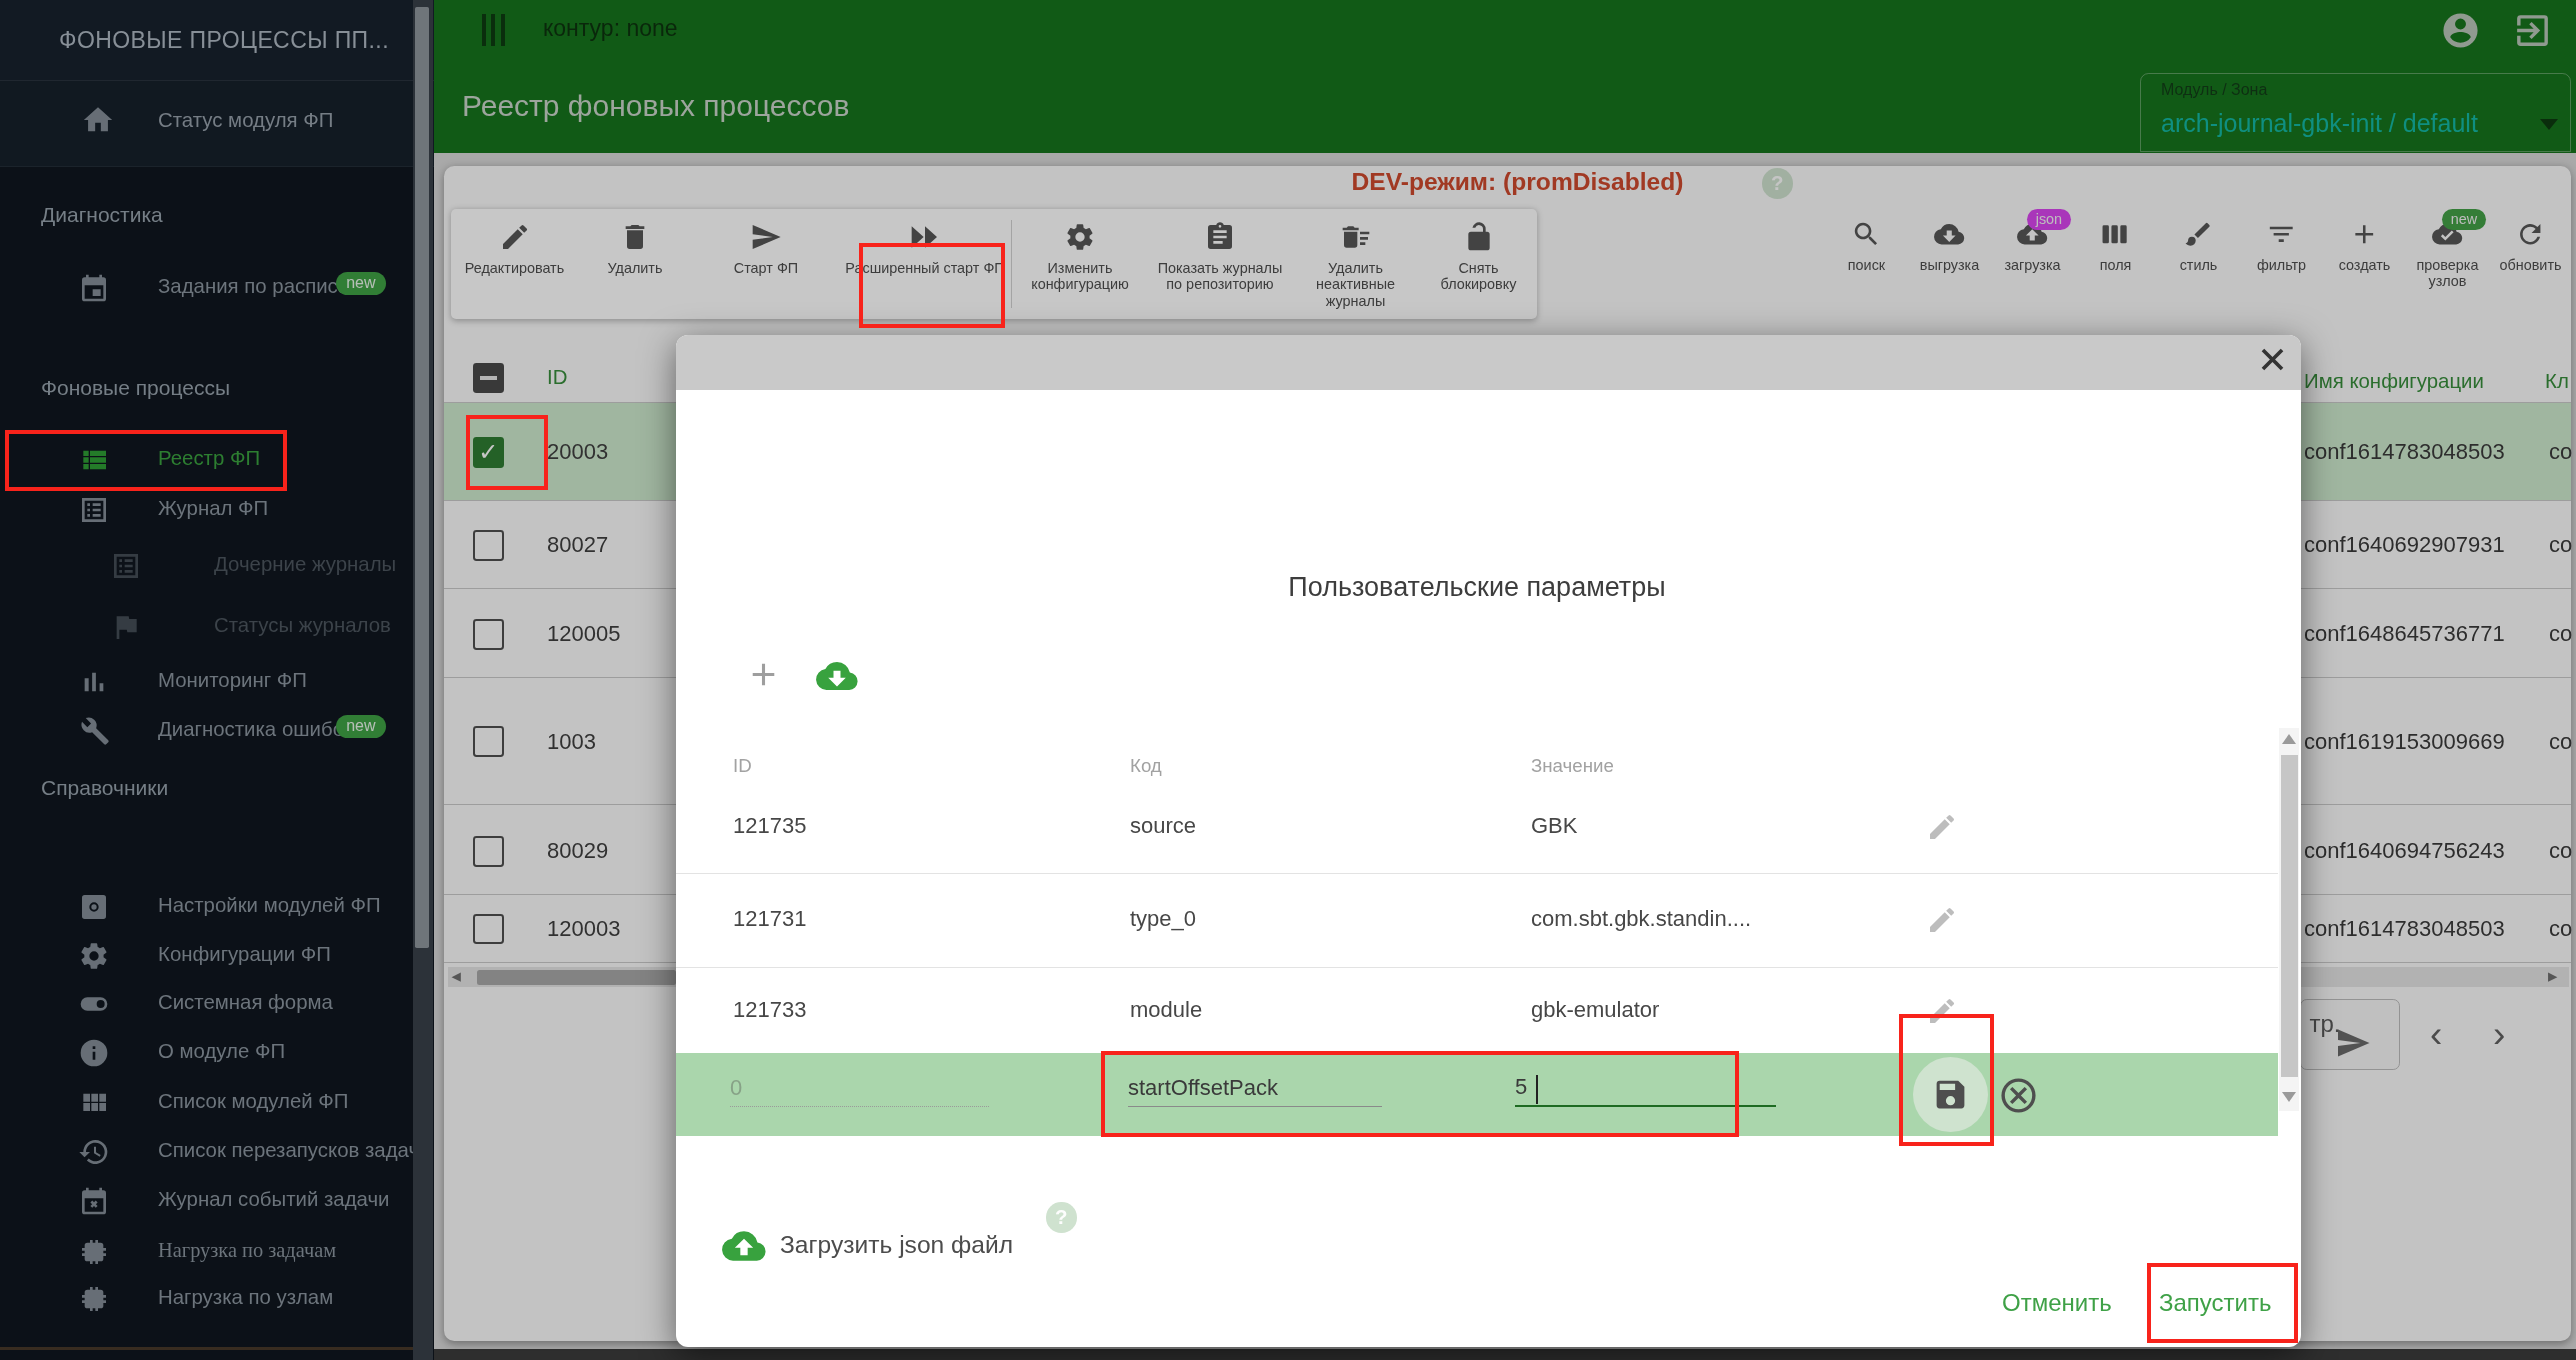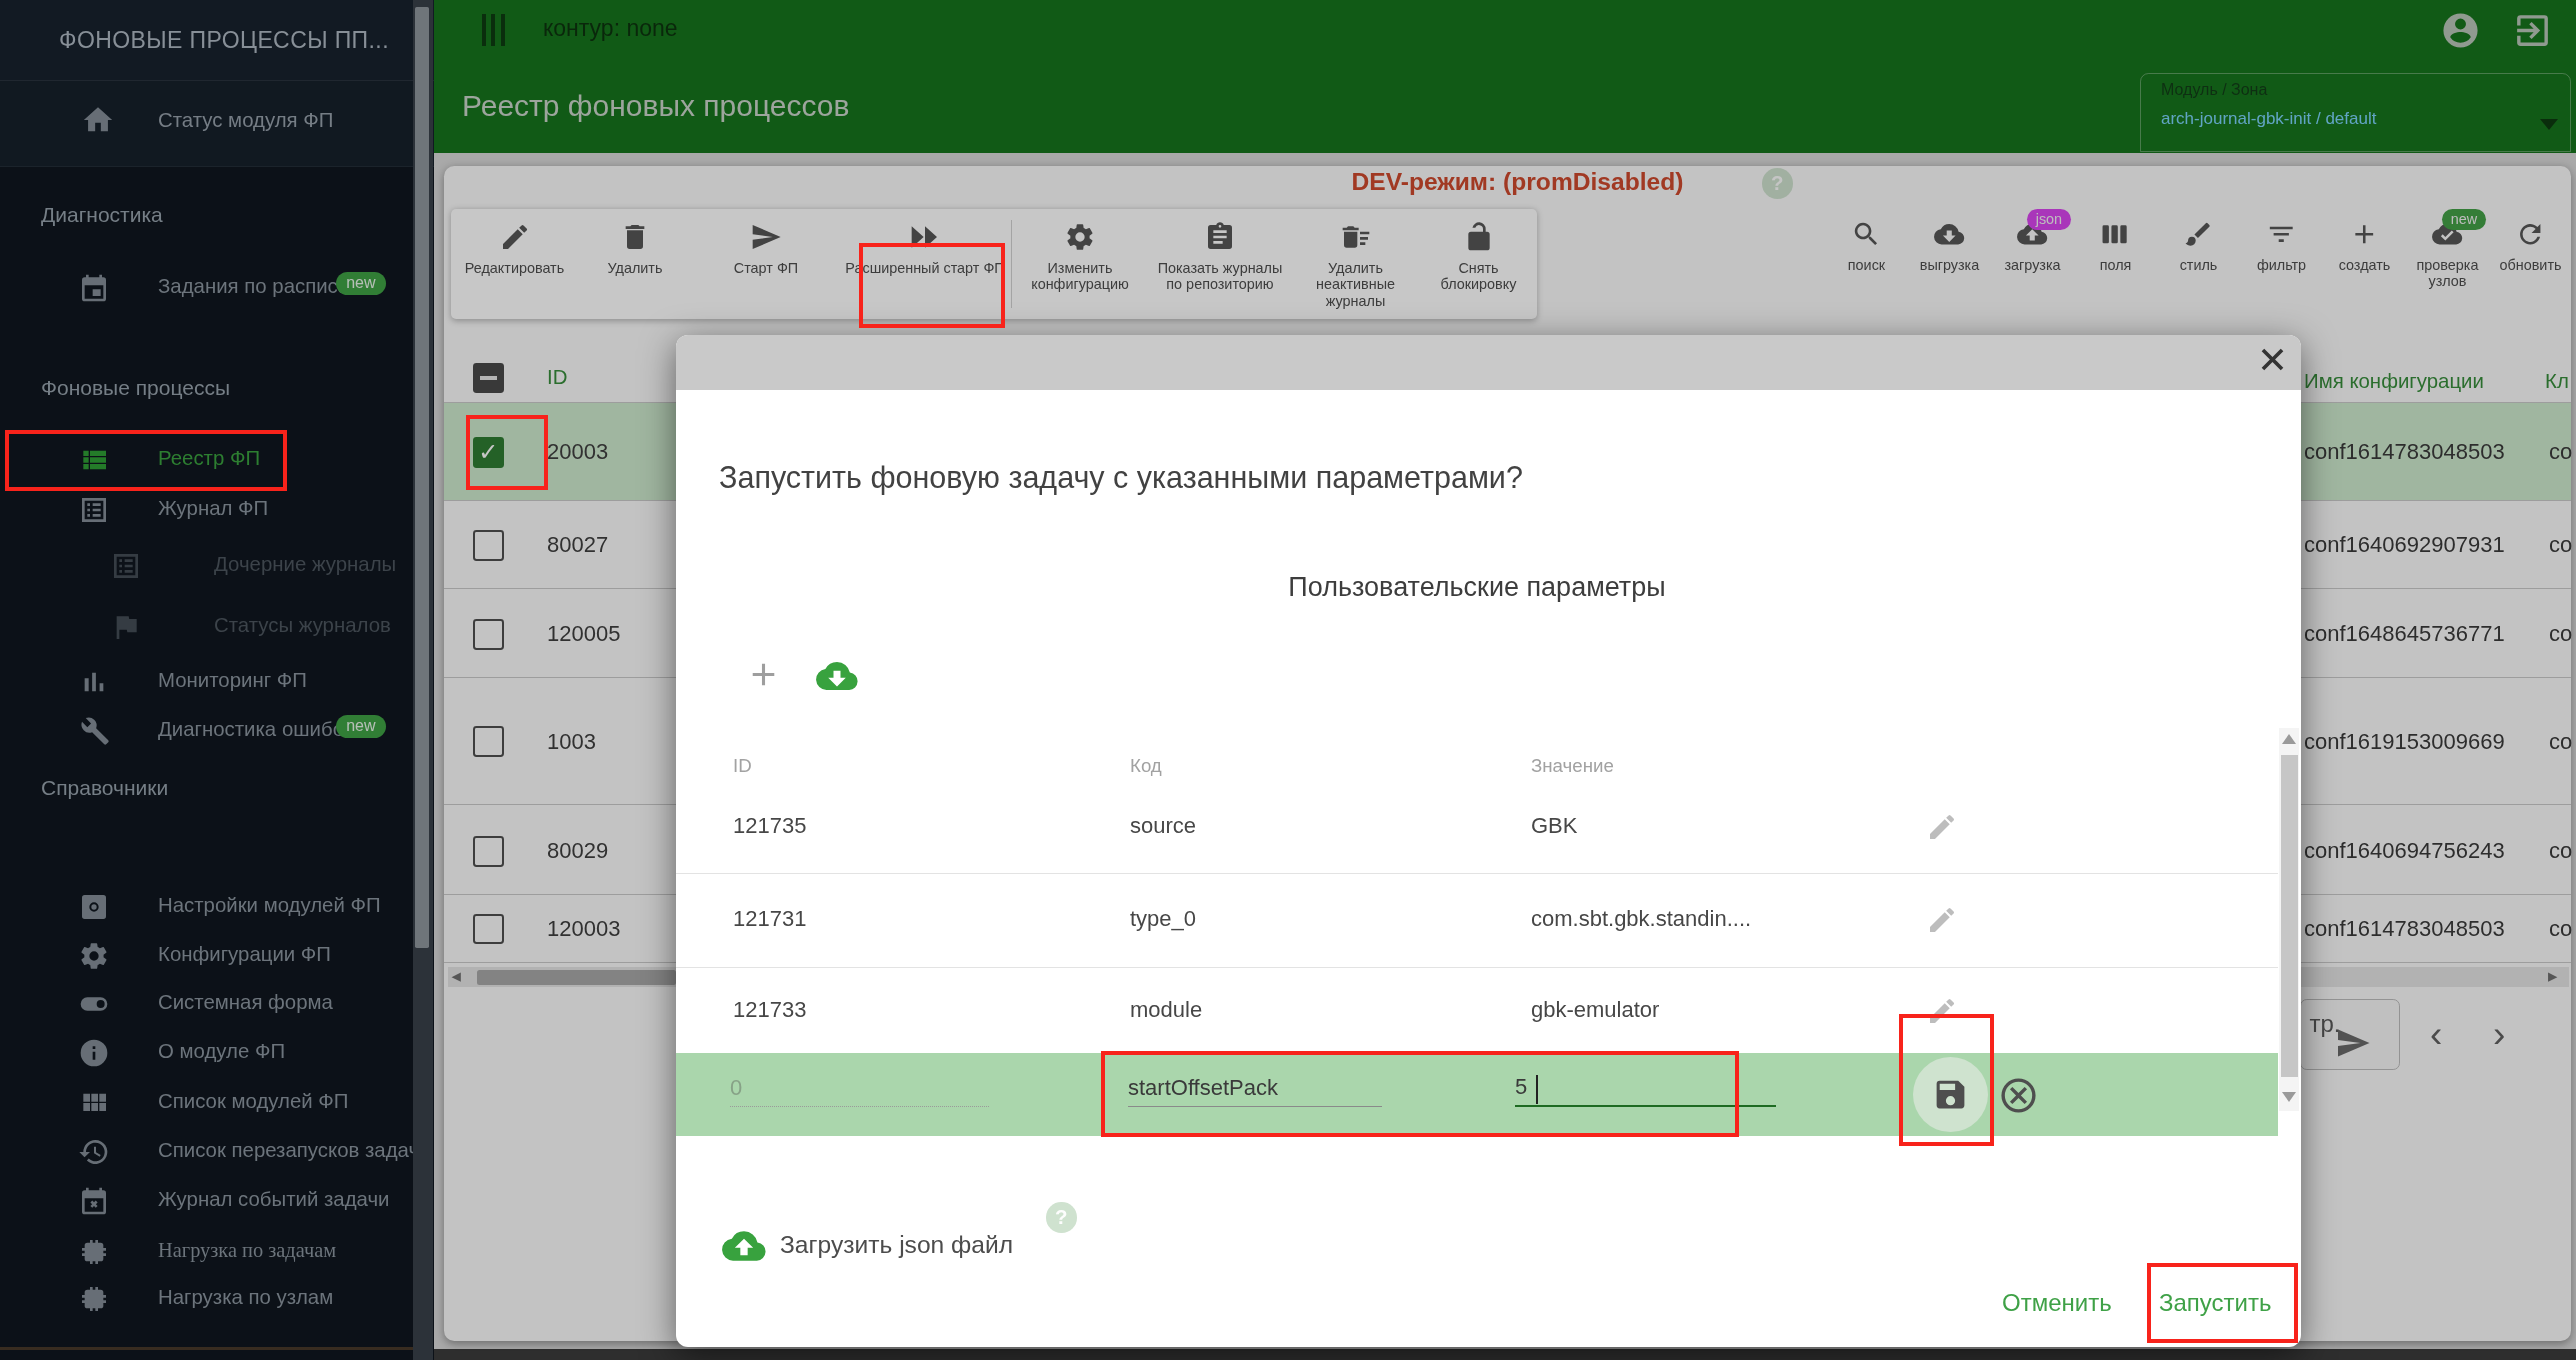"arch-journal-gbk-init / default" #mz-value { color: #7dd3fc -> #14b8a6; font-size: 17px -> 25px }
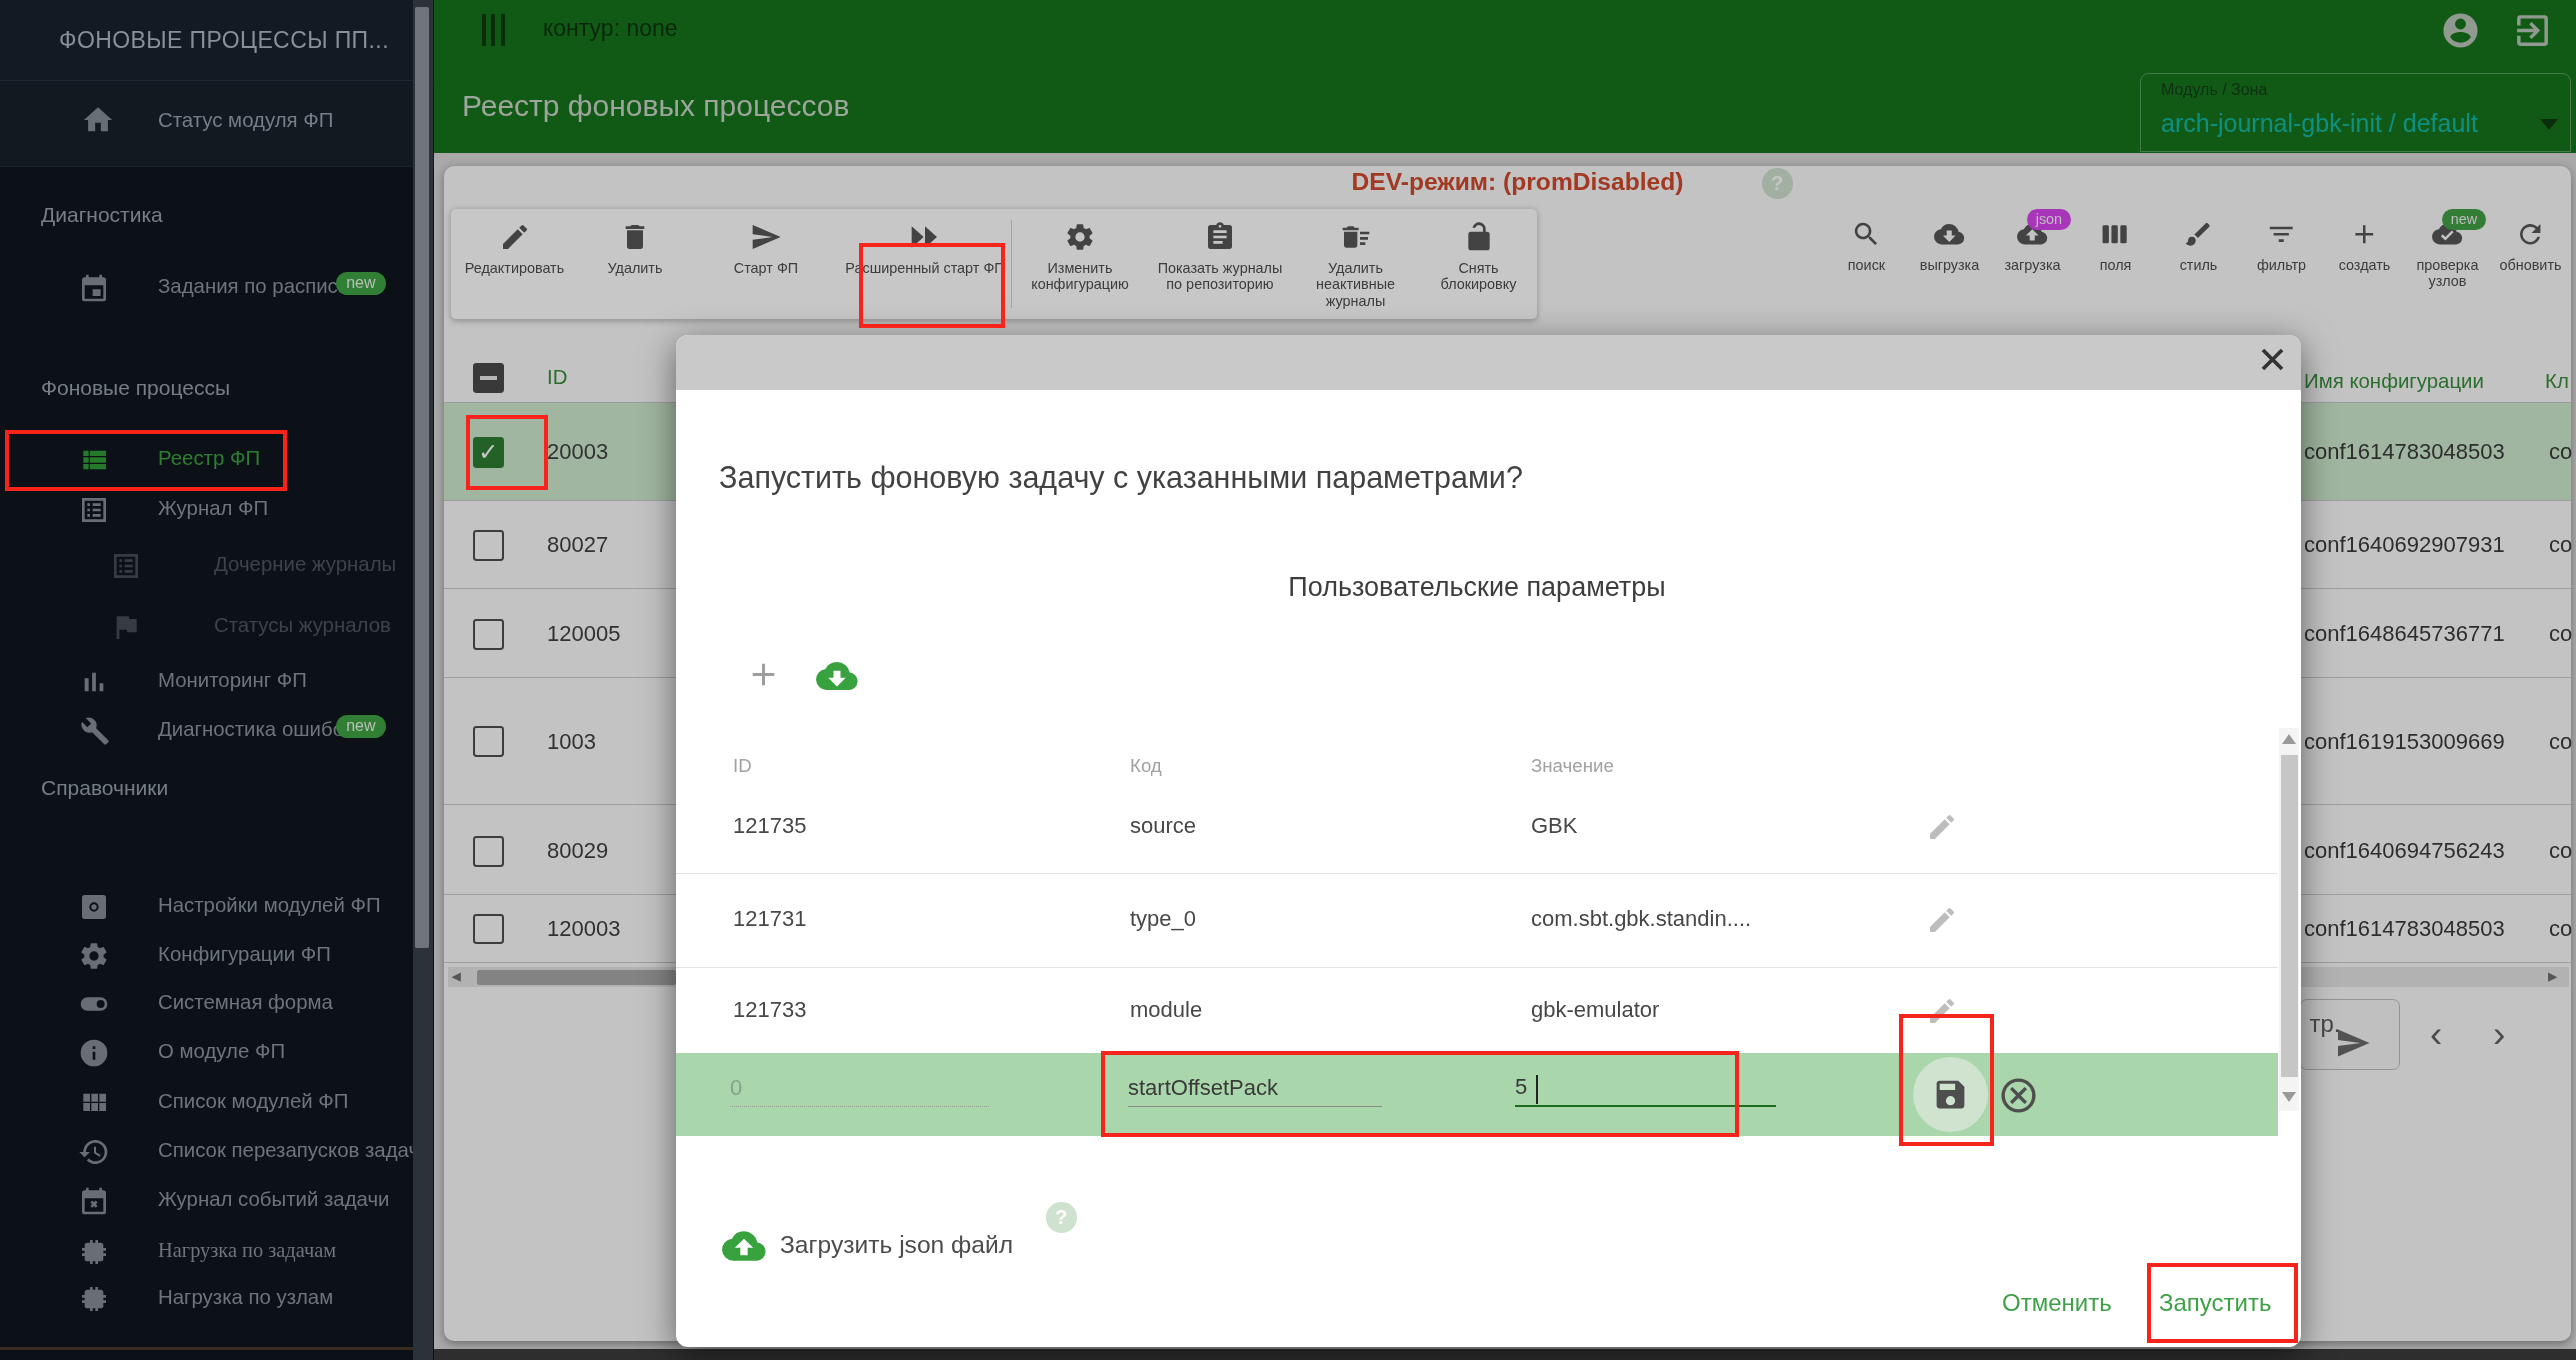"Запустить фоновую задачу с указанными" div.abs { html: <div>Запустить фоновую задачу с указанными параметрами?</div> -> none }
